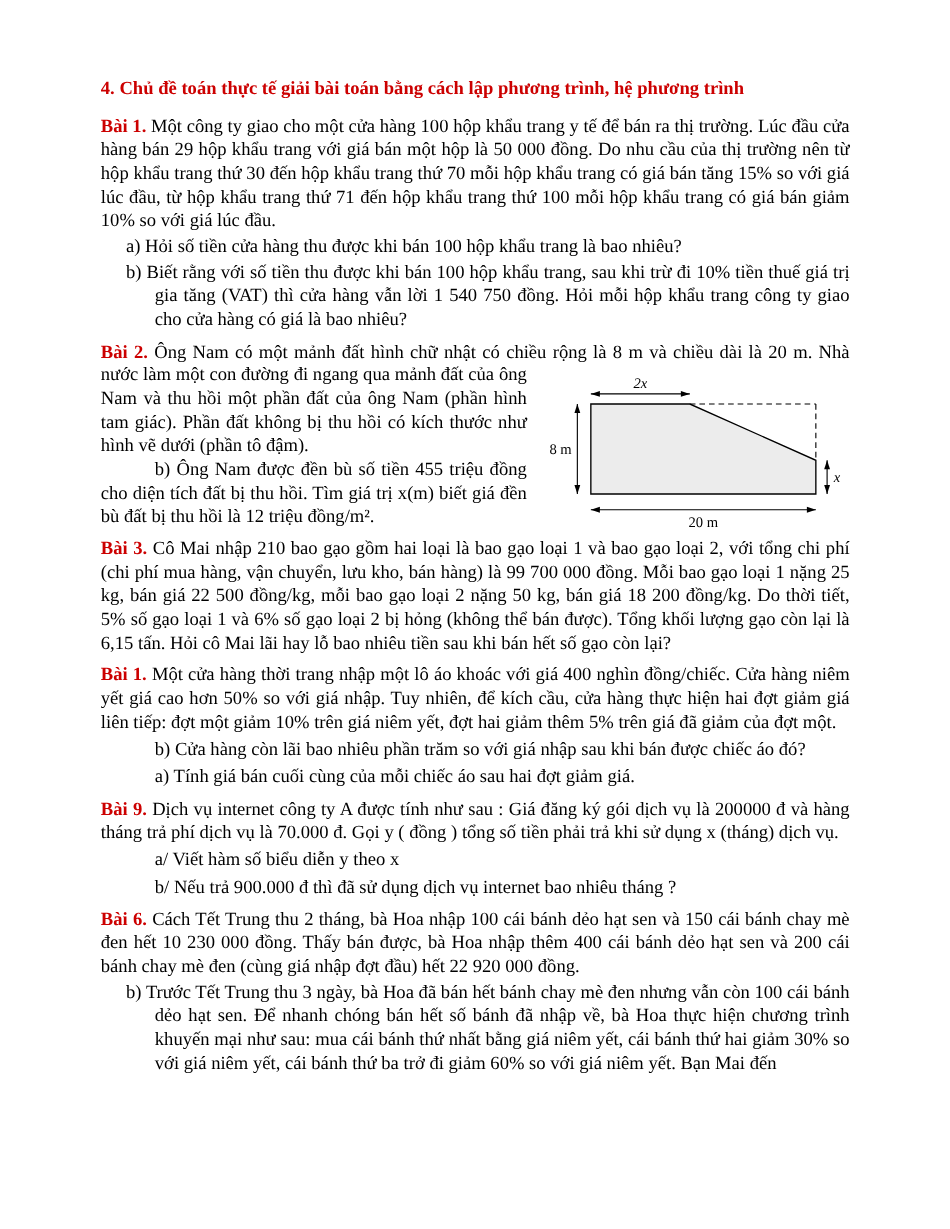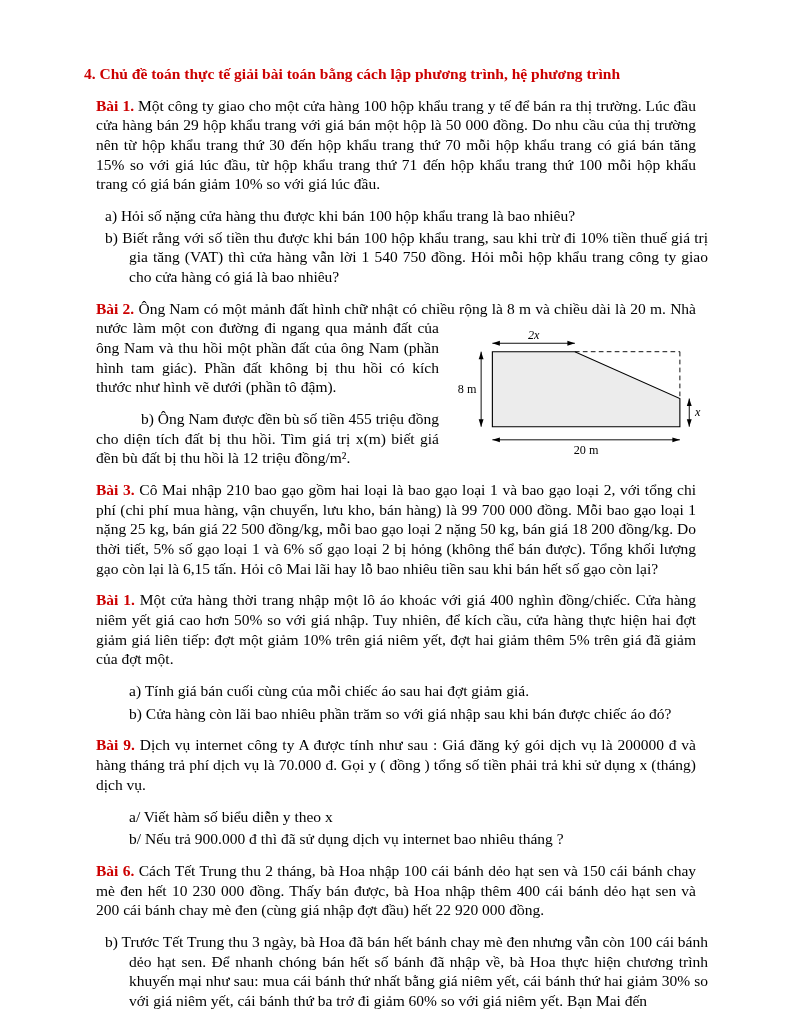"Bài 1. Một công ty" .problem p { margin: 12px -> 0 }
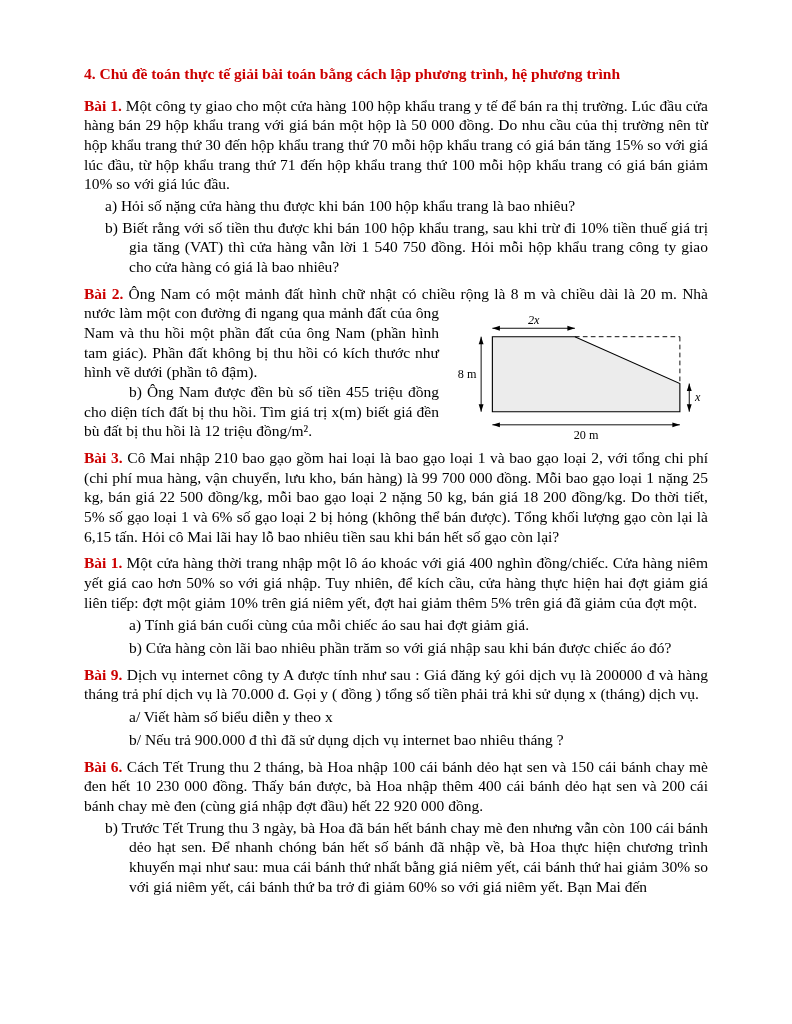"Hỏi số nặng cửa hàng" span { text: nặng -> tiền }
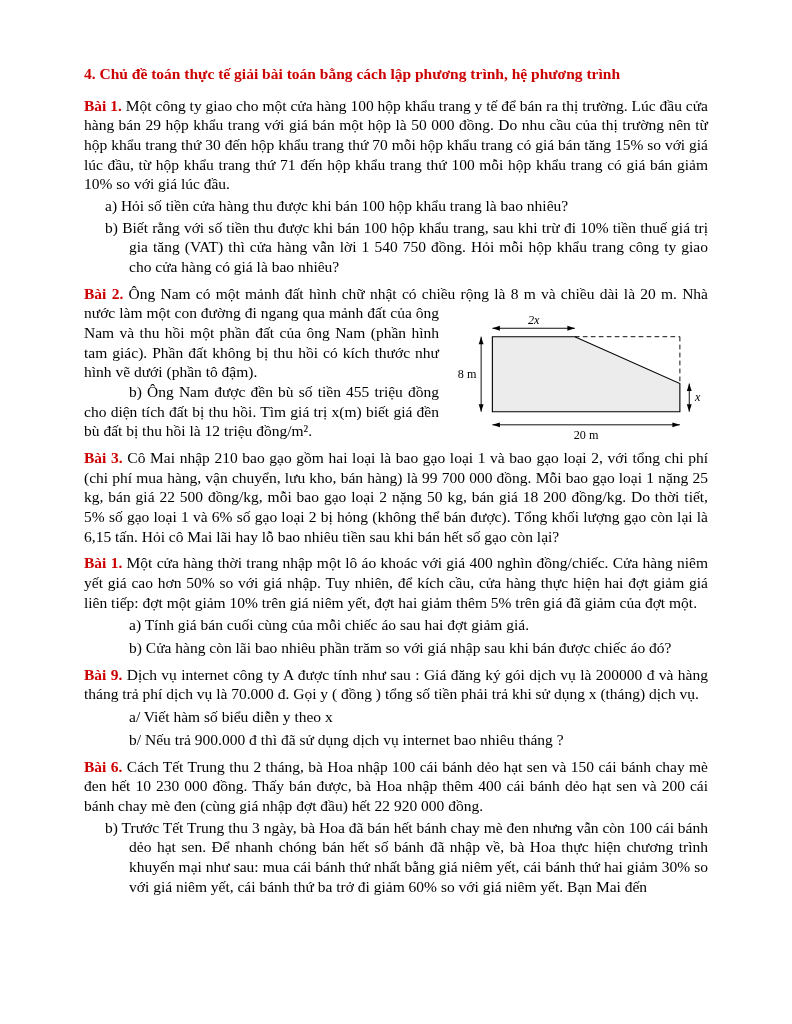"a) Tính giá bán cuối" p.subitem2 { order: before "b) Cửa hàng còn lãi" -> after "b) Cửa hàng còn lãi" }
